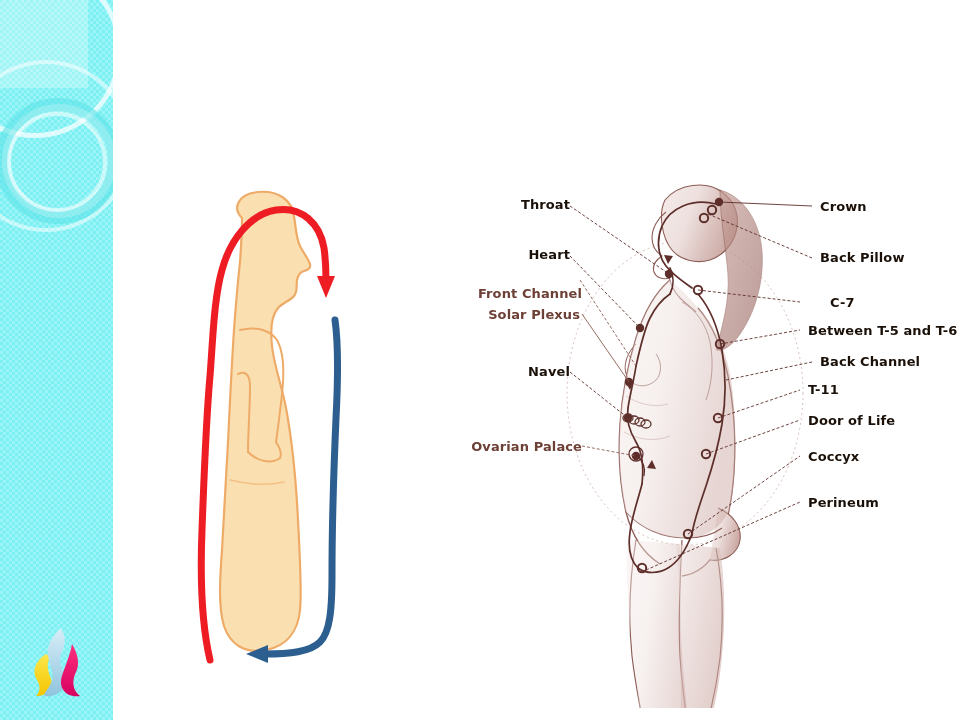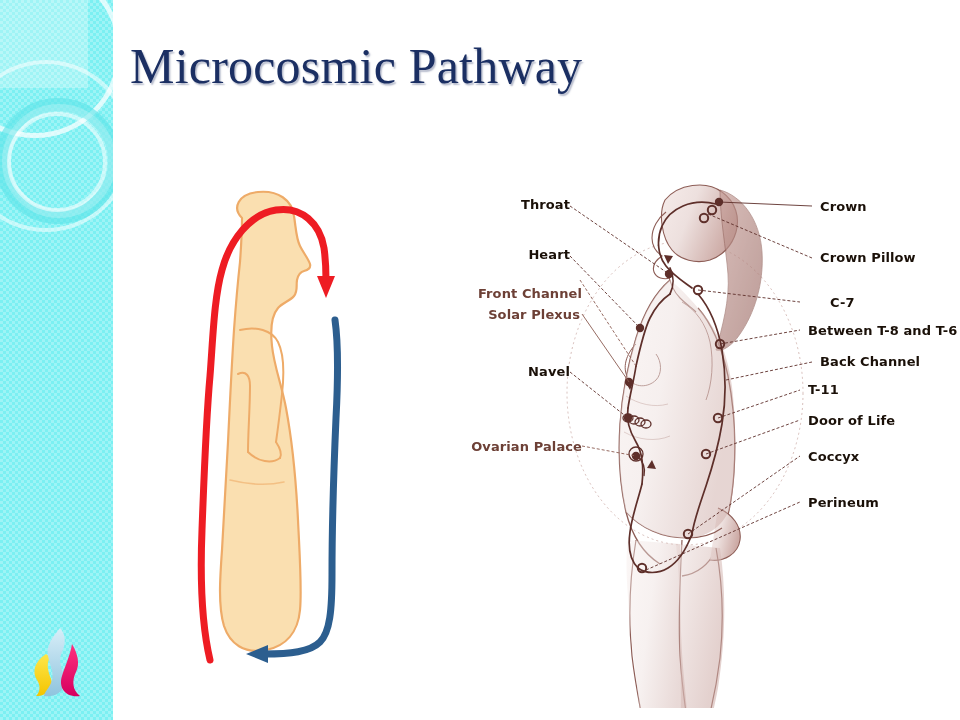"Microcosmic Pathway" div { html: <div>Microcosmic Pathway</div> -> none }
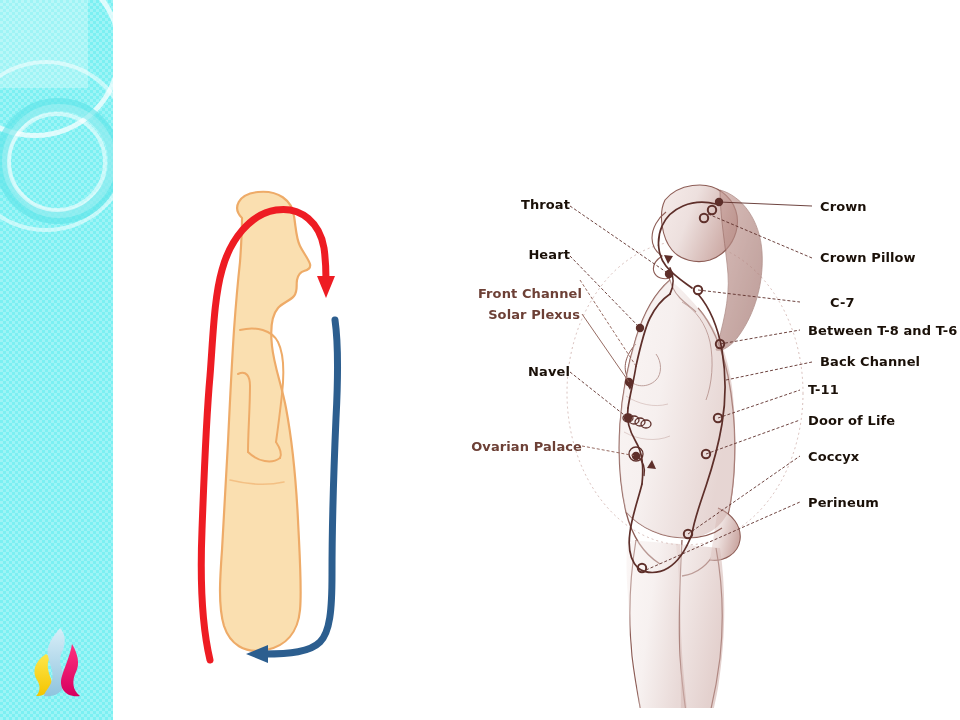"Crown Pillow" div.anat-label { text: Crown -> Back }
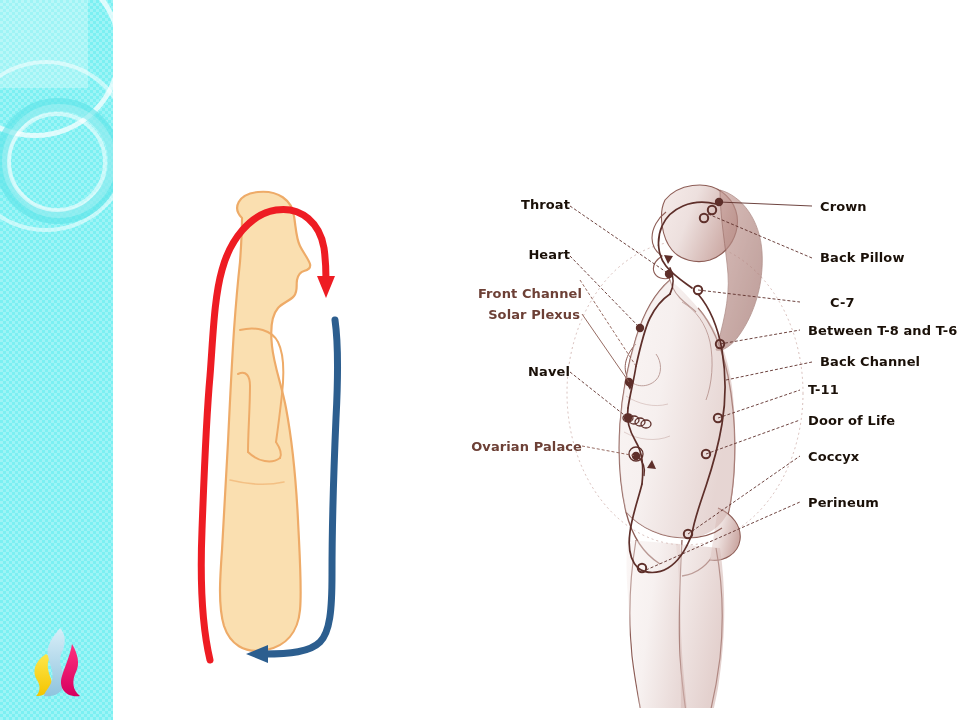"Between T-8 and T-6" div.anat-label { text: T-8 -> T-5 }
